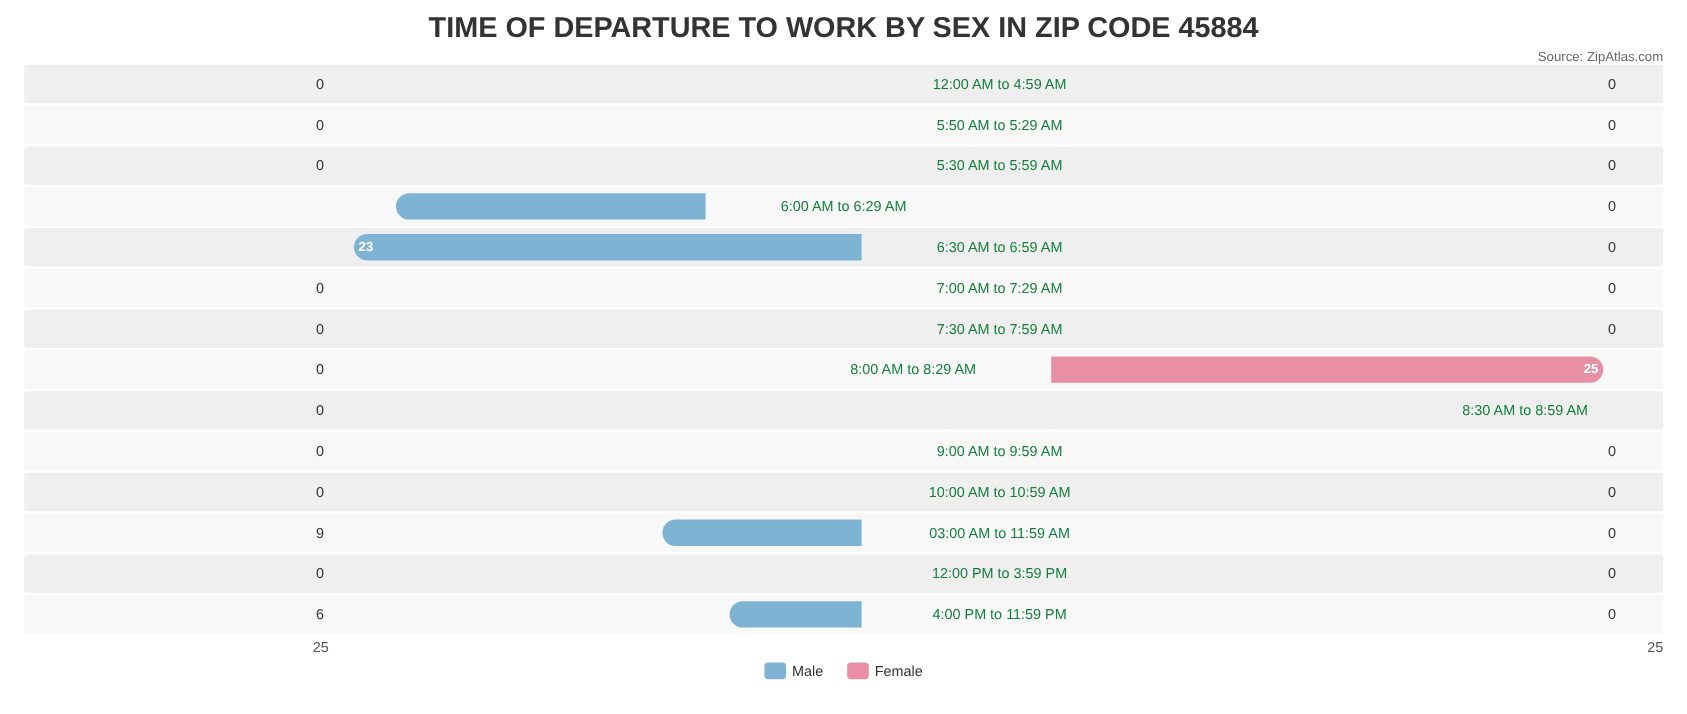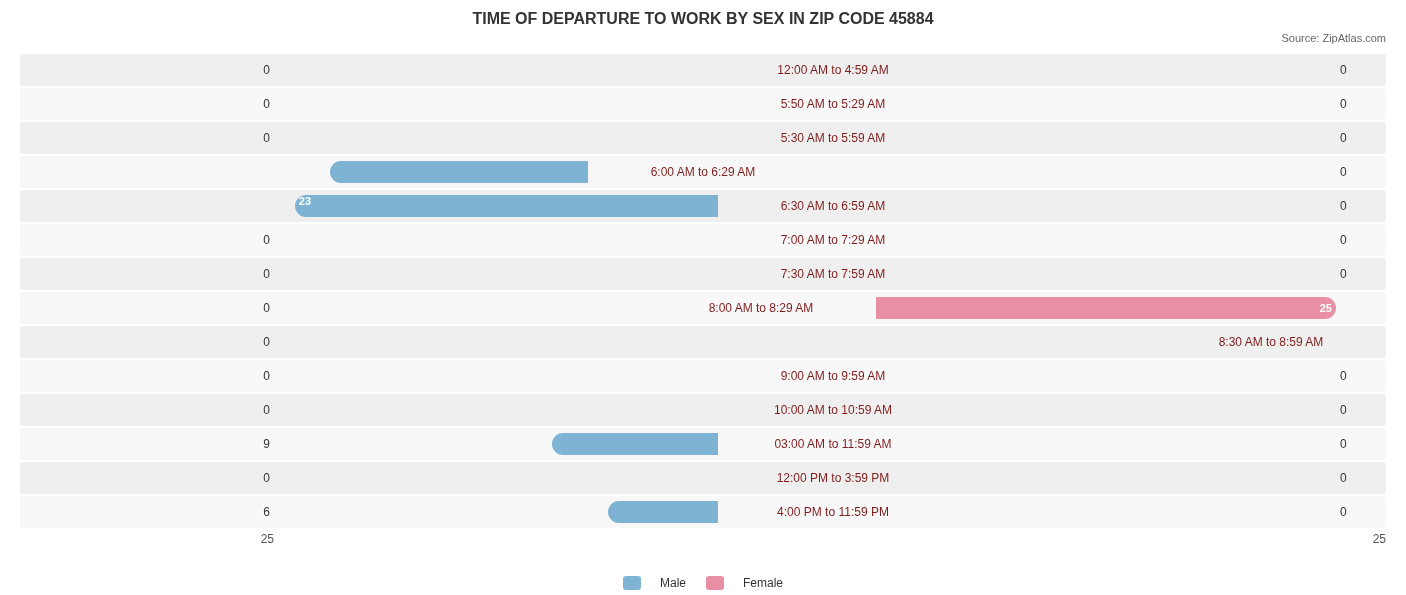"TIME OF DEPARTURE TO WORK" .chart-title { font-size: 16px -> 24px }
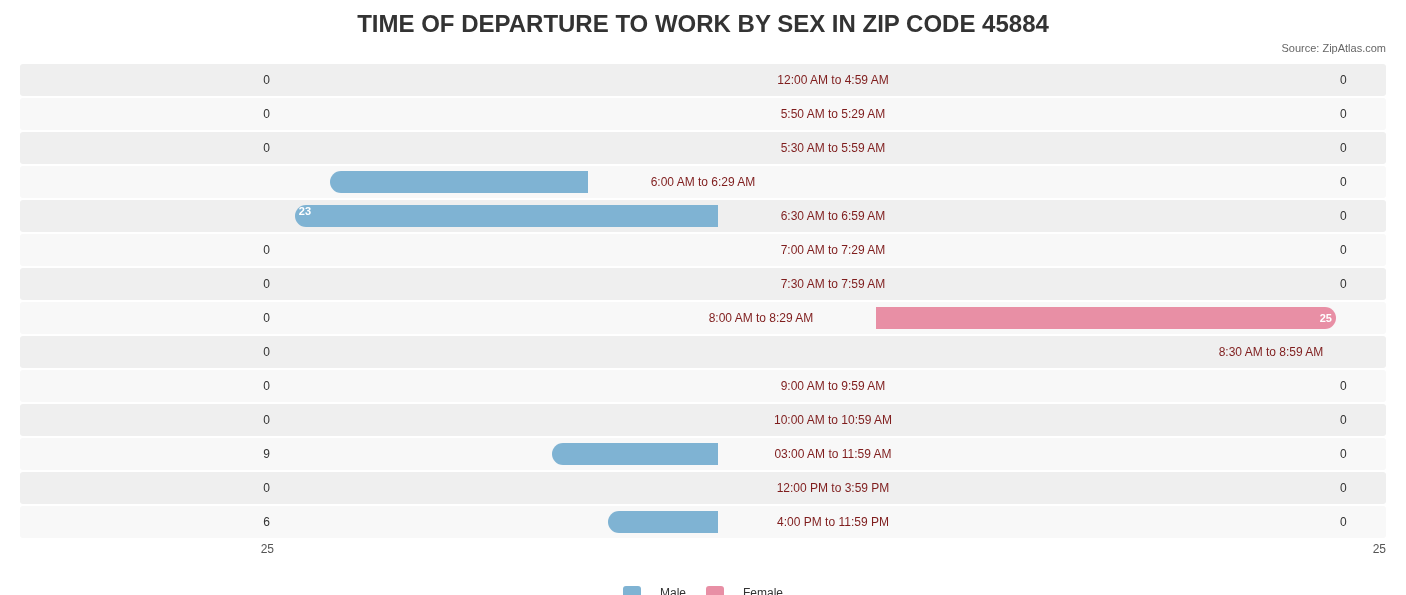"Source: ZipAtlas.com" .source-text { margin-bottom: 10px -> none }
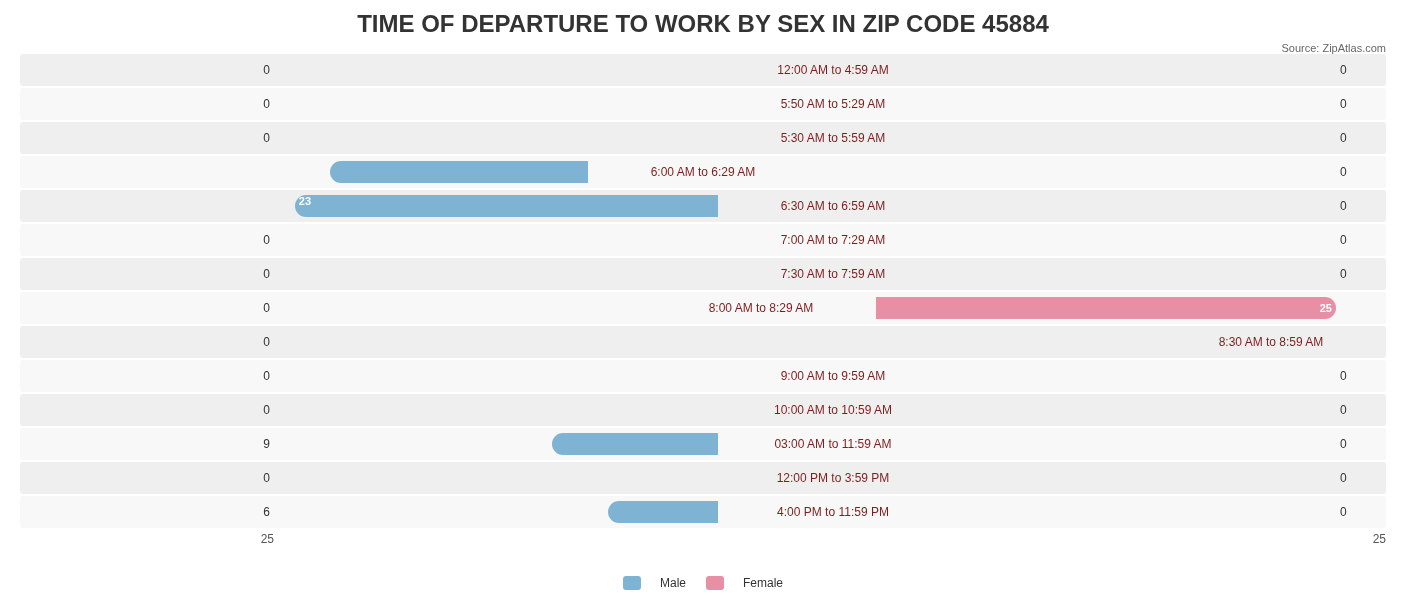"12:00 AM to 4:59 AM" .center-label { color: #7f1d1d -> #15803d }
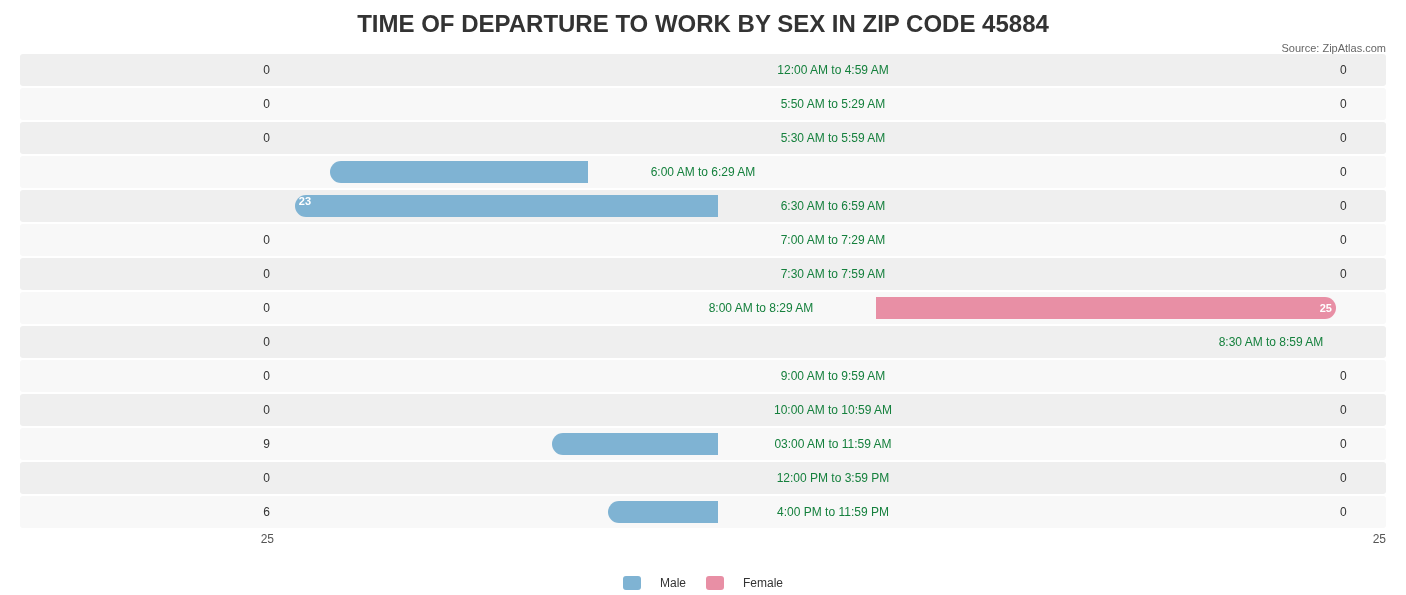"23" div.male-bar { align-items: flex-start -> center }
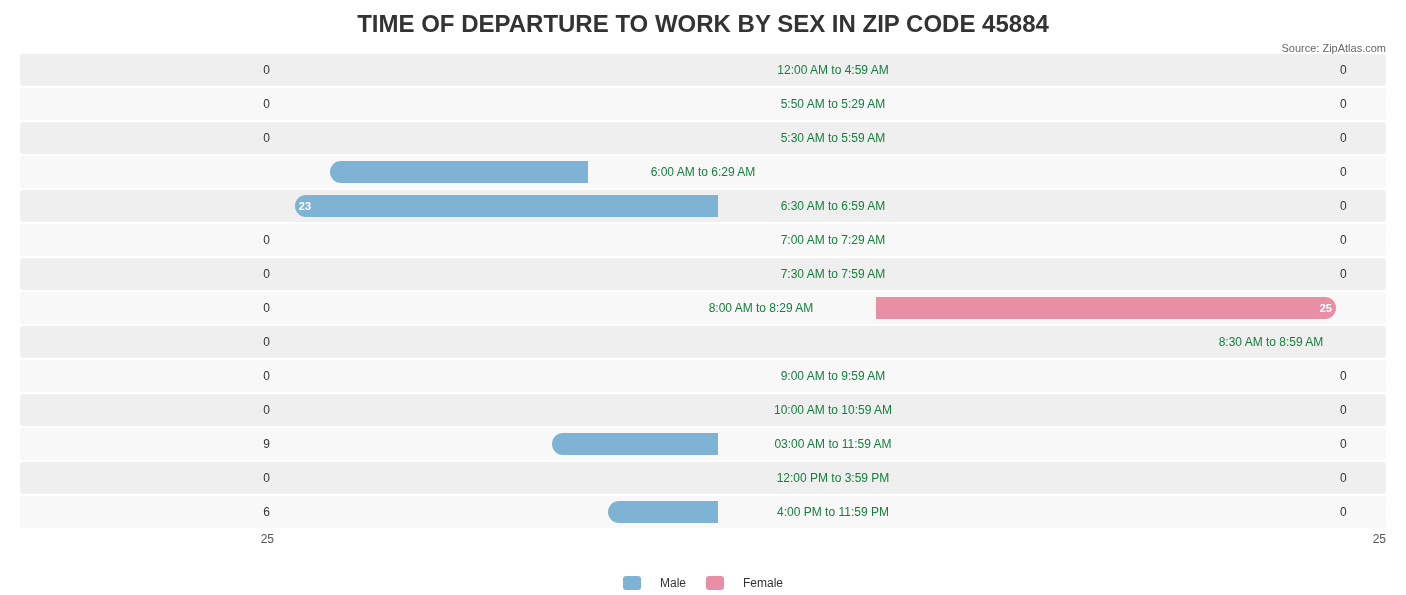"Male" .legend-item { gap: 19px -> 5px; margin-top: 24px -> none }
